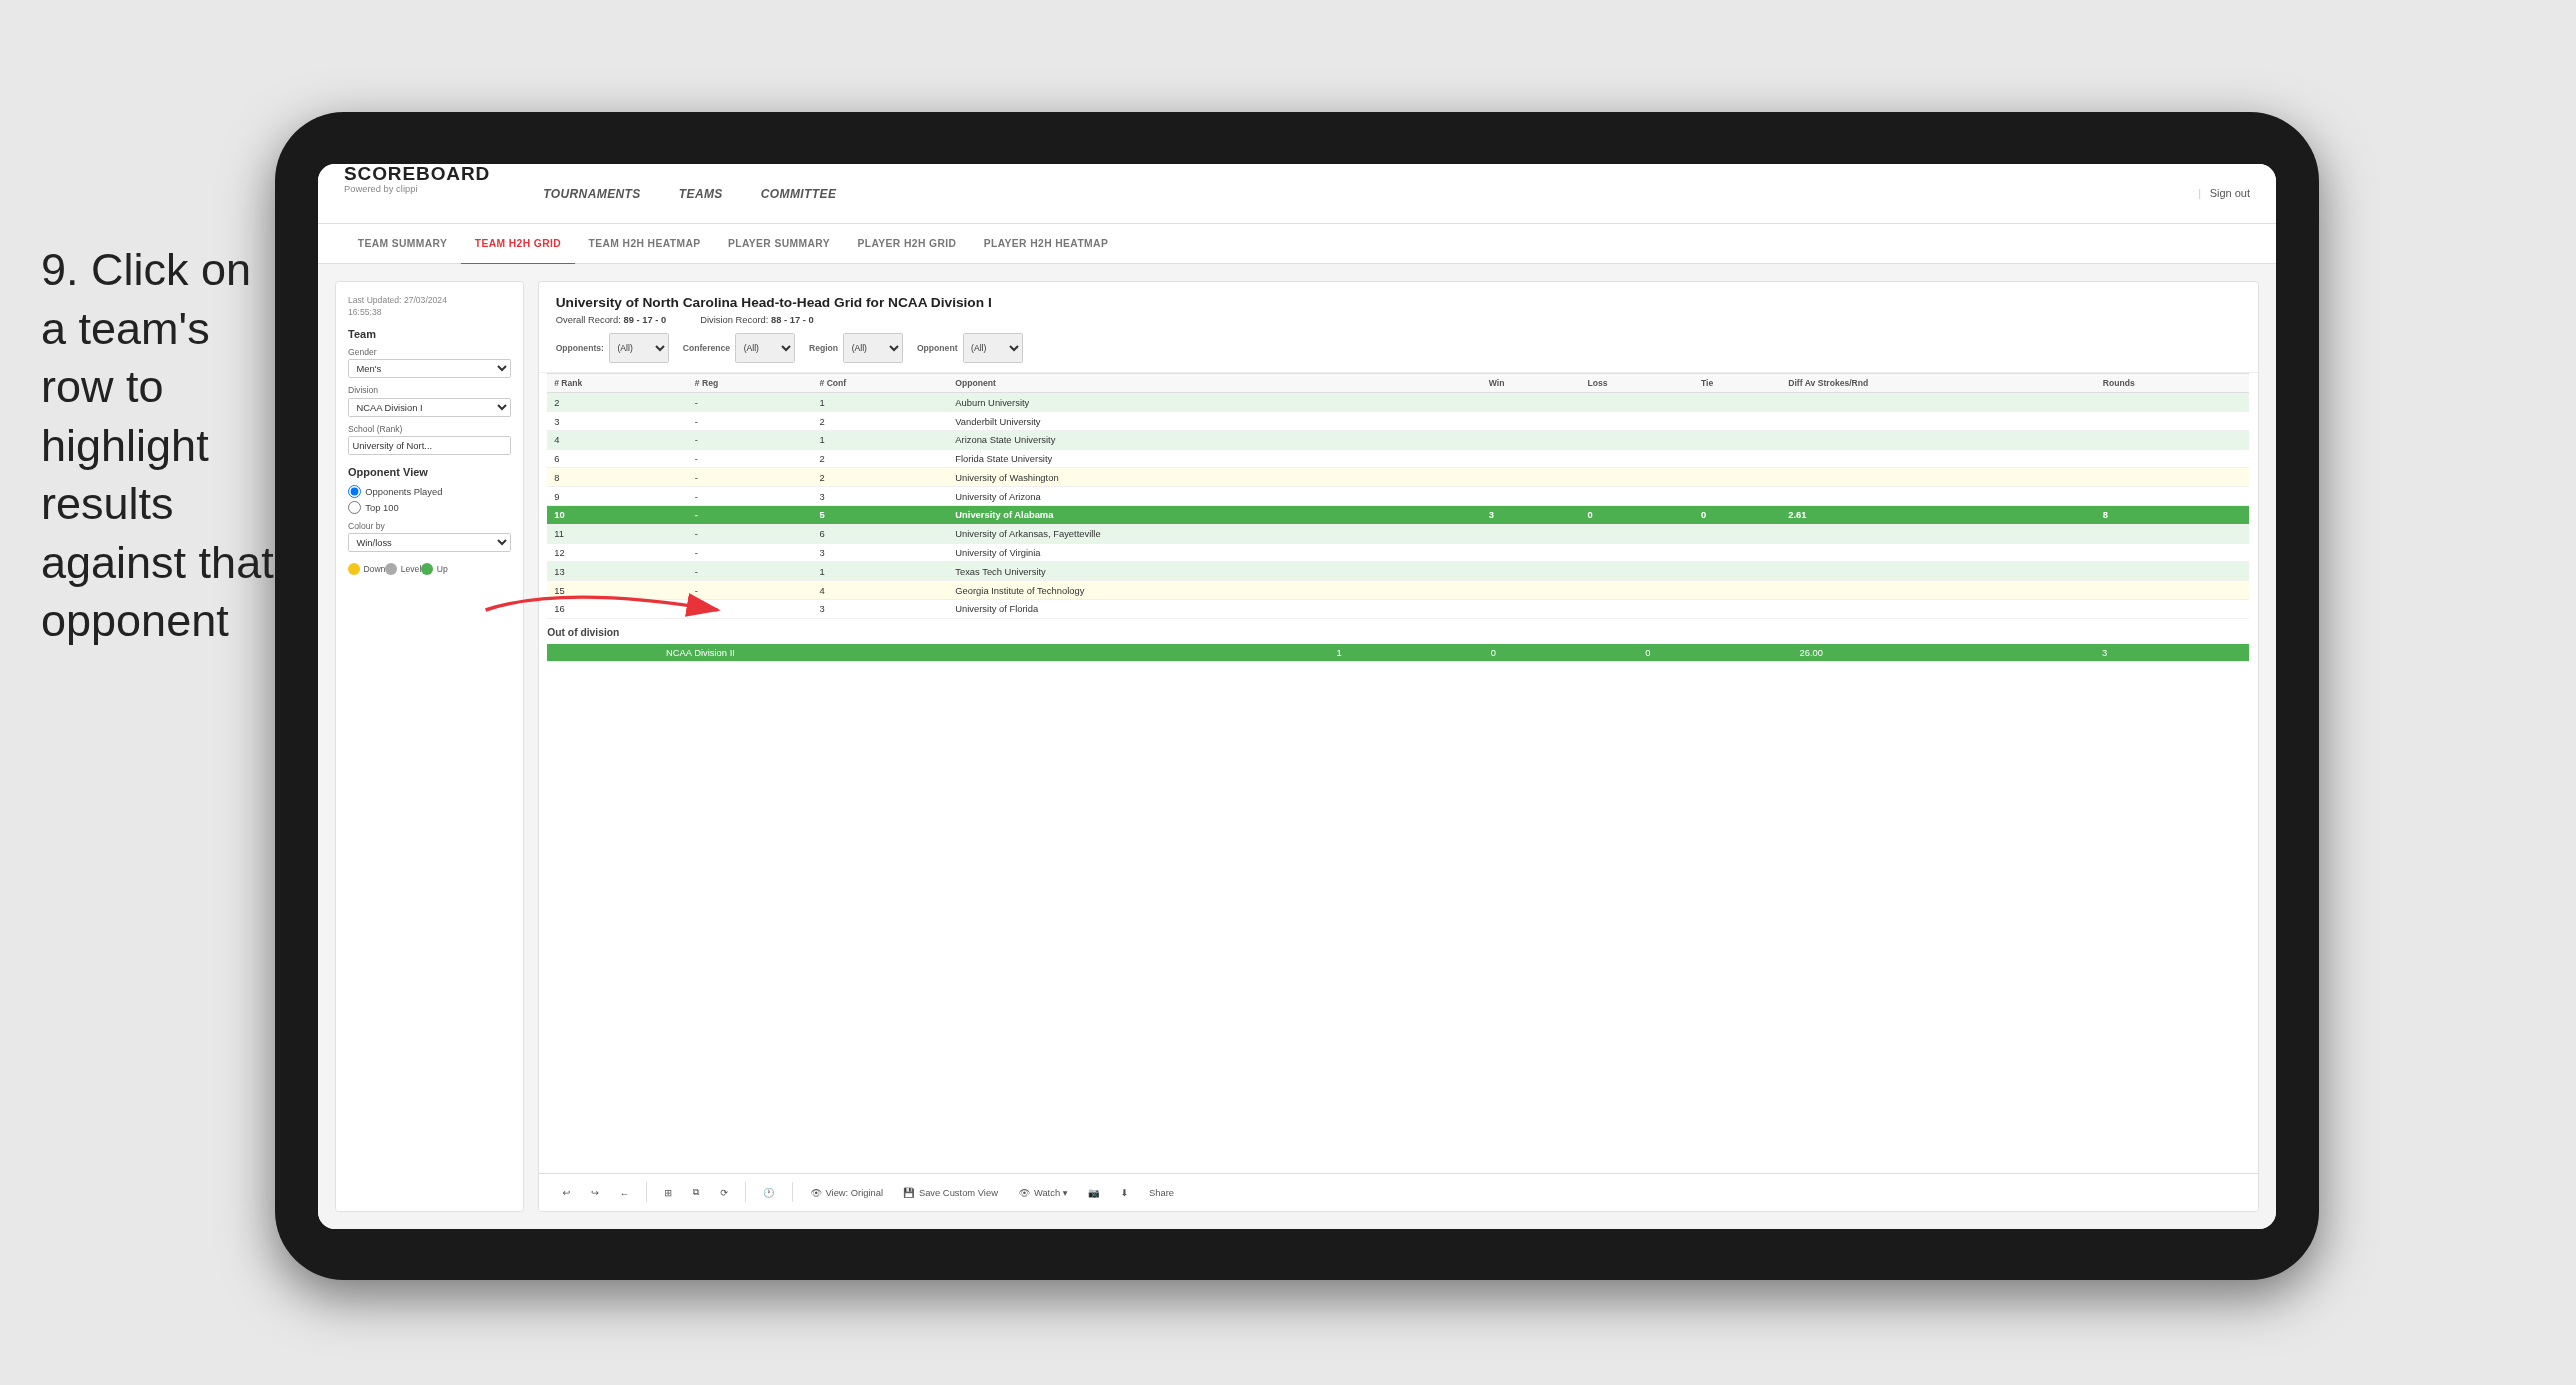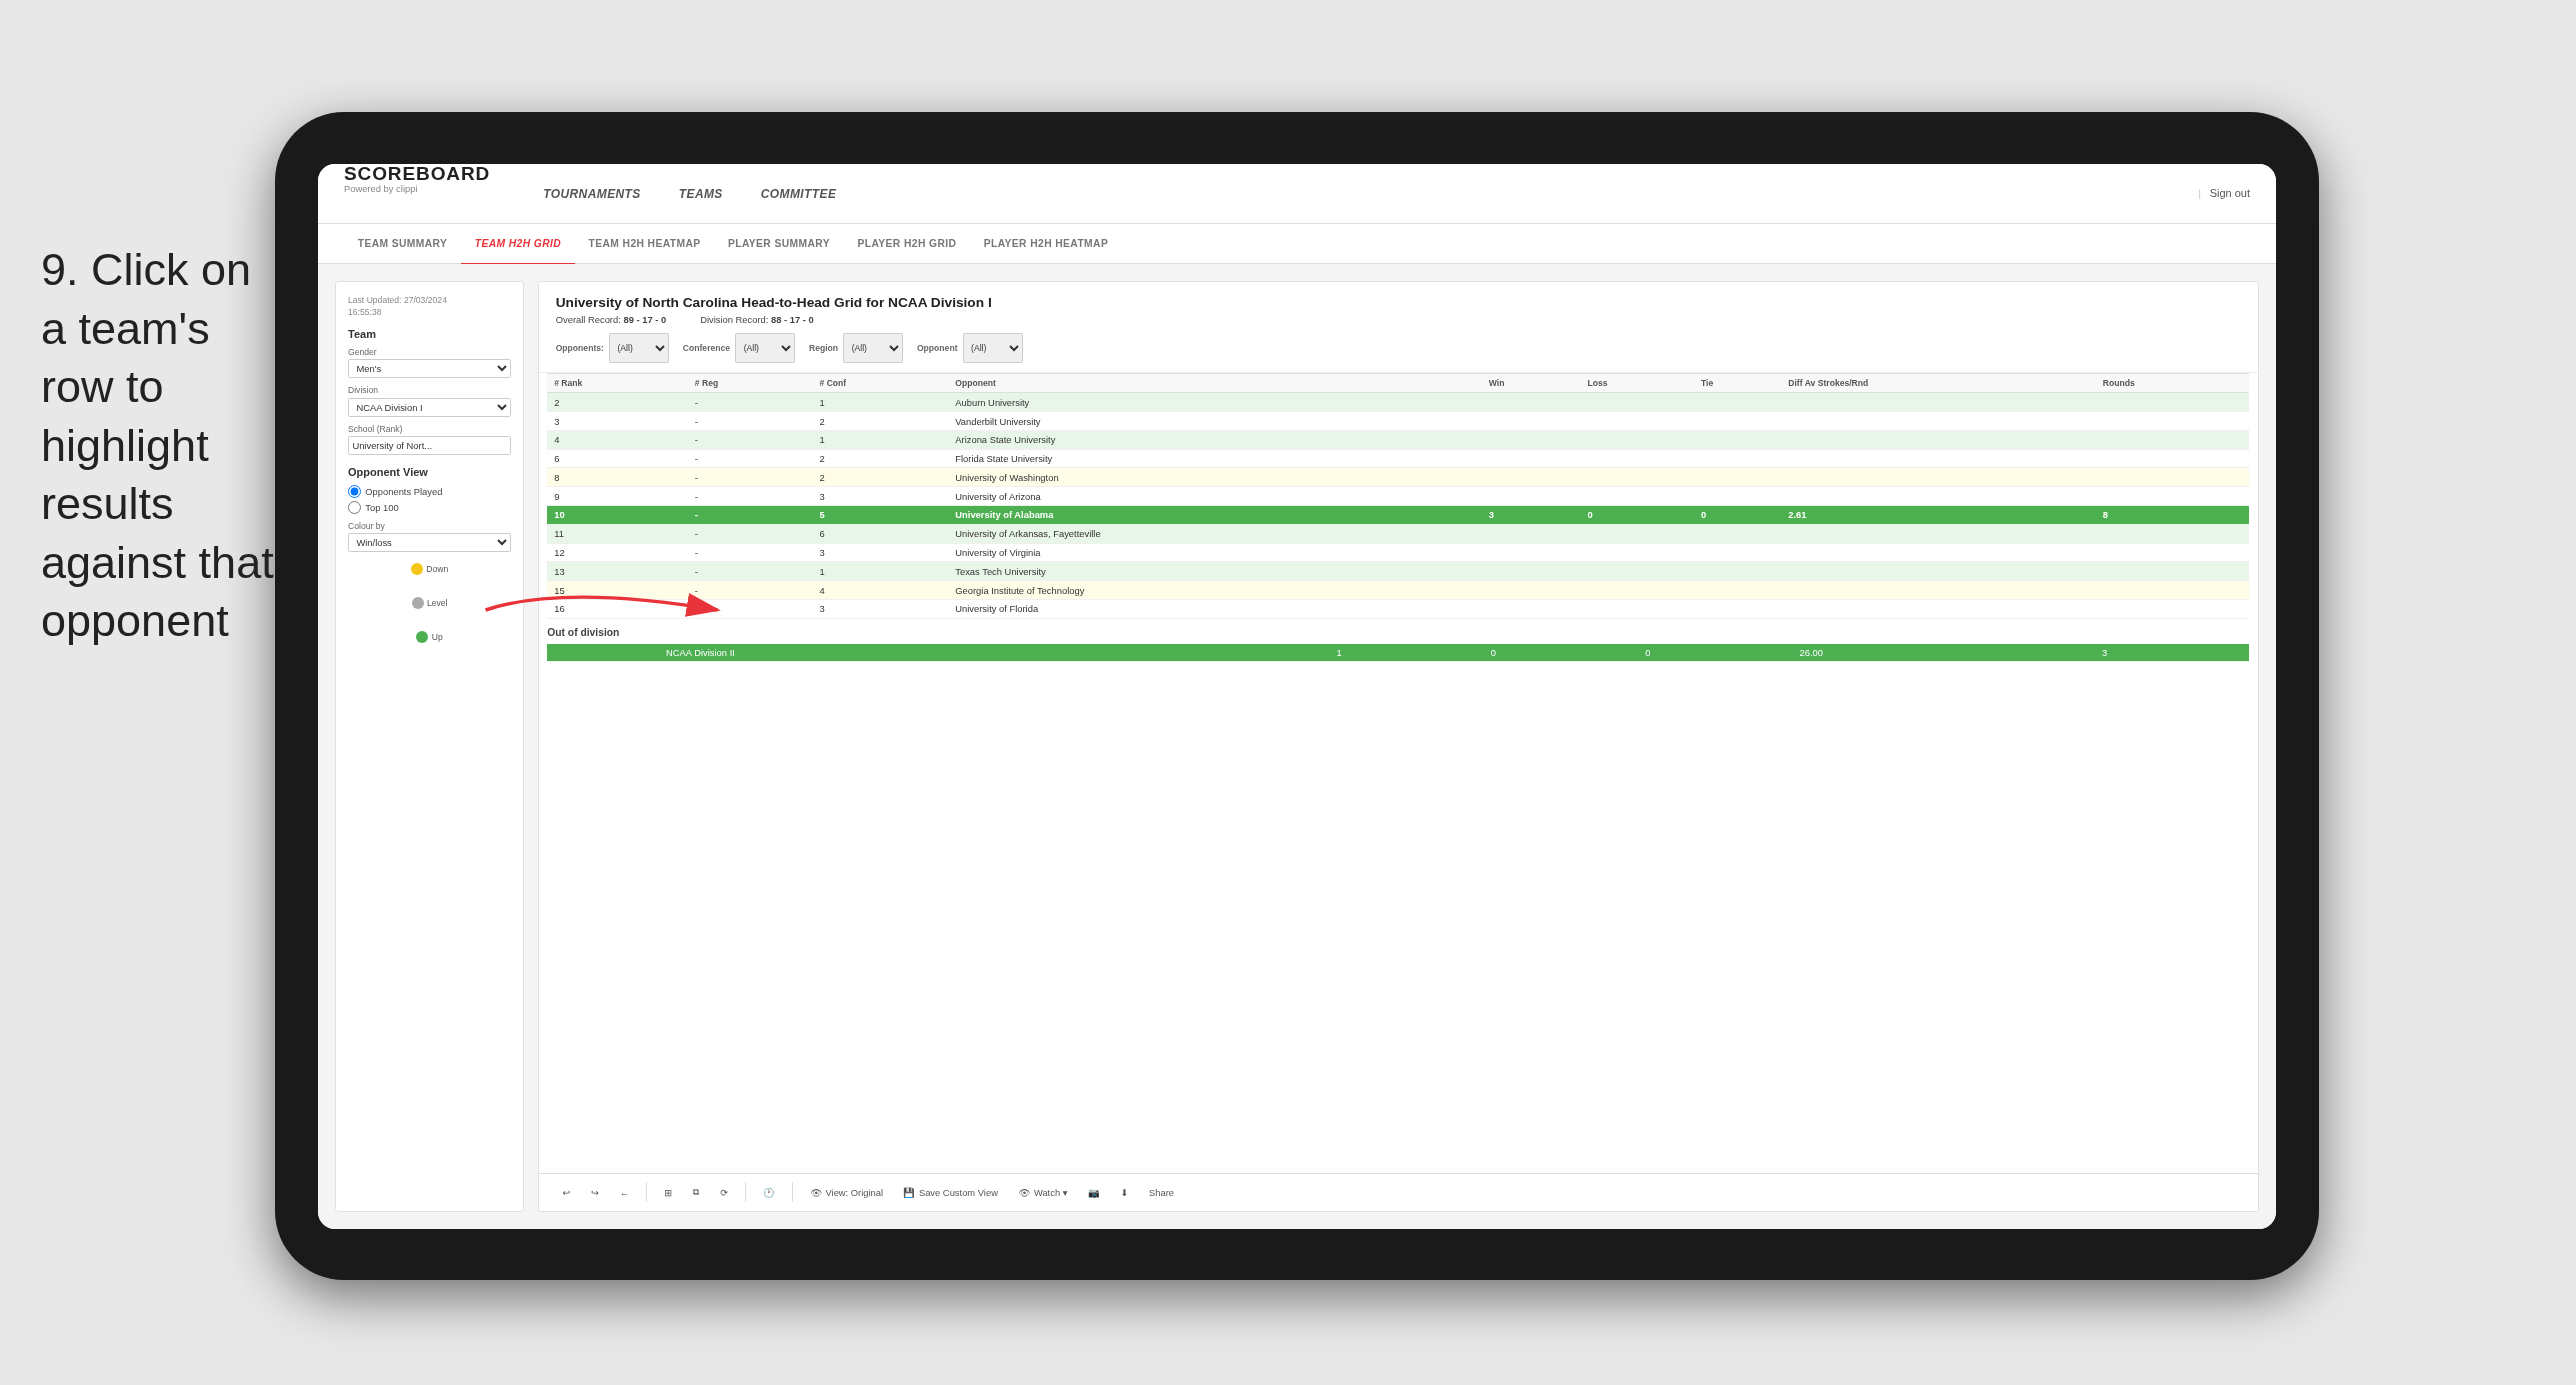"TEAM H2H GRID" .sub-nav-item.active { font-style: italic -> none }
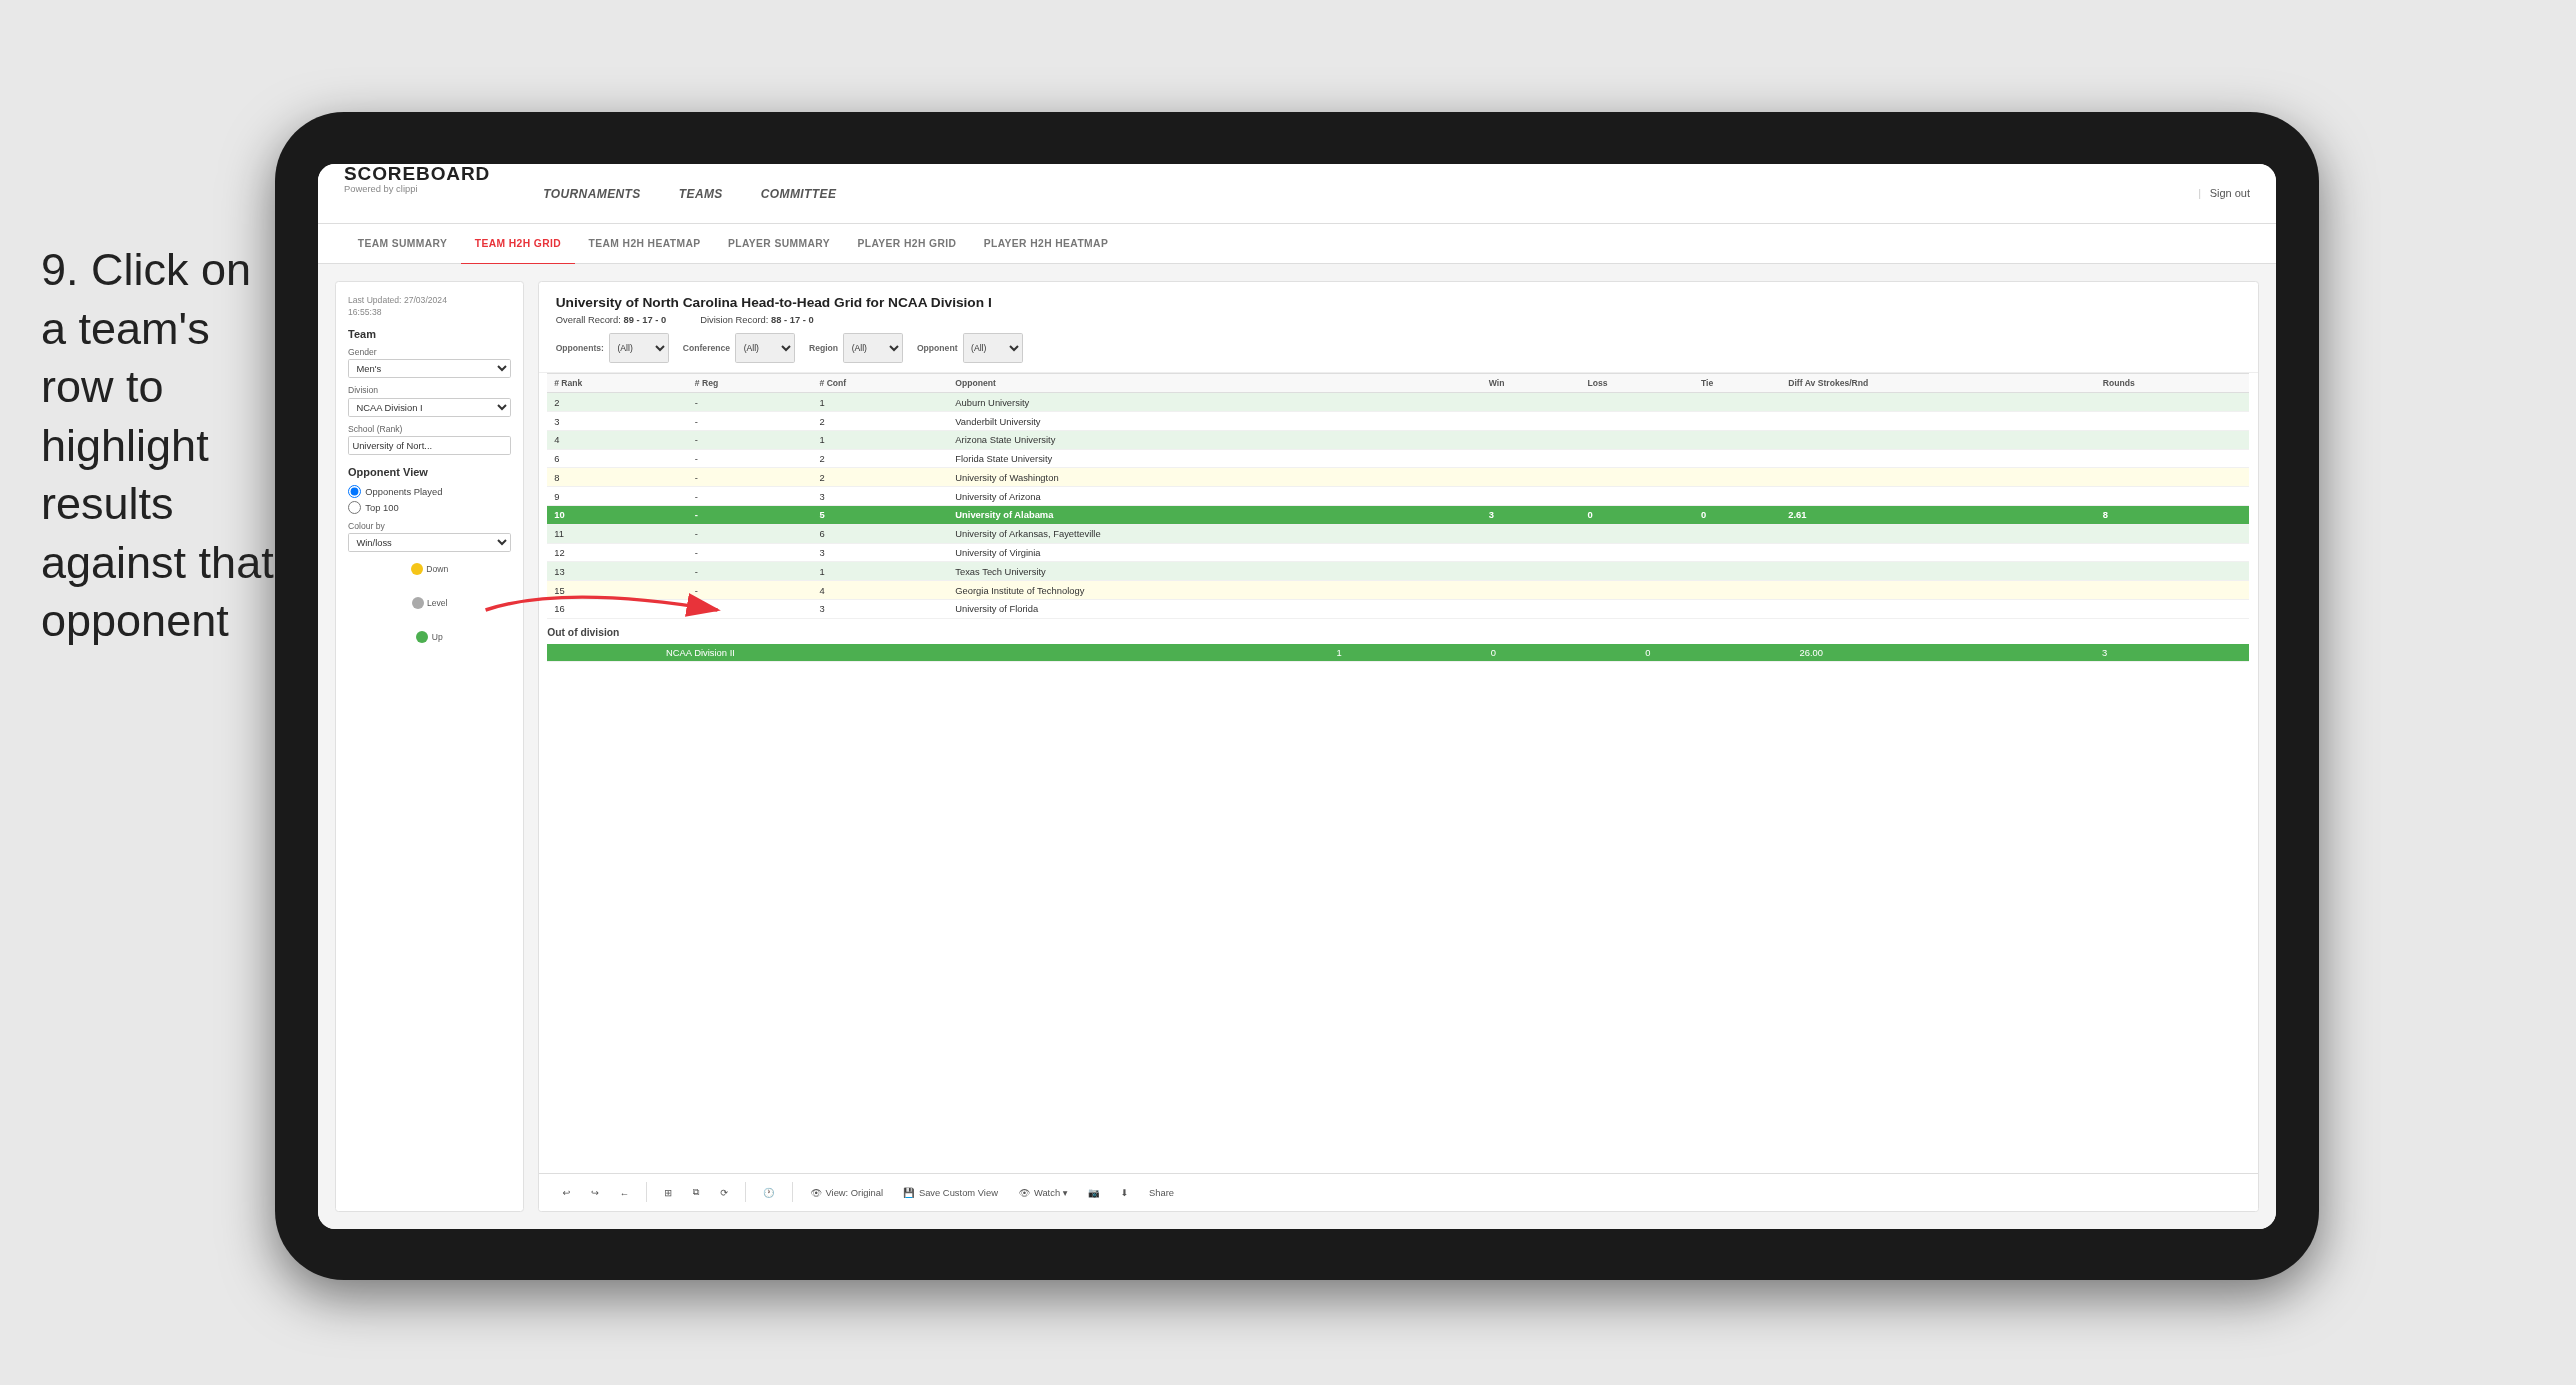"Down" .legend-dots { flex-direction: column -> none; gap: 22px -> 0 }
